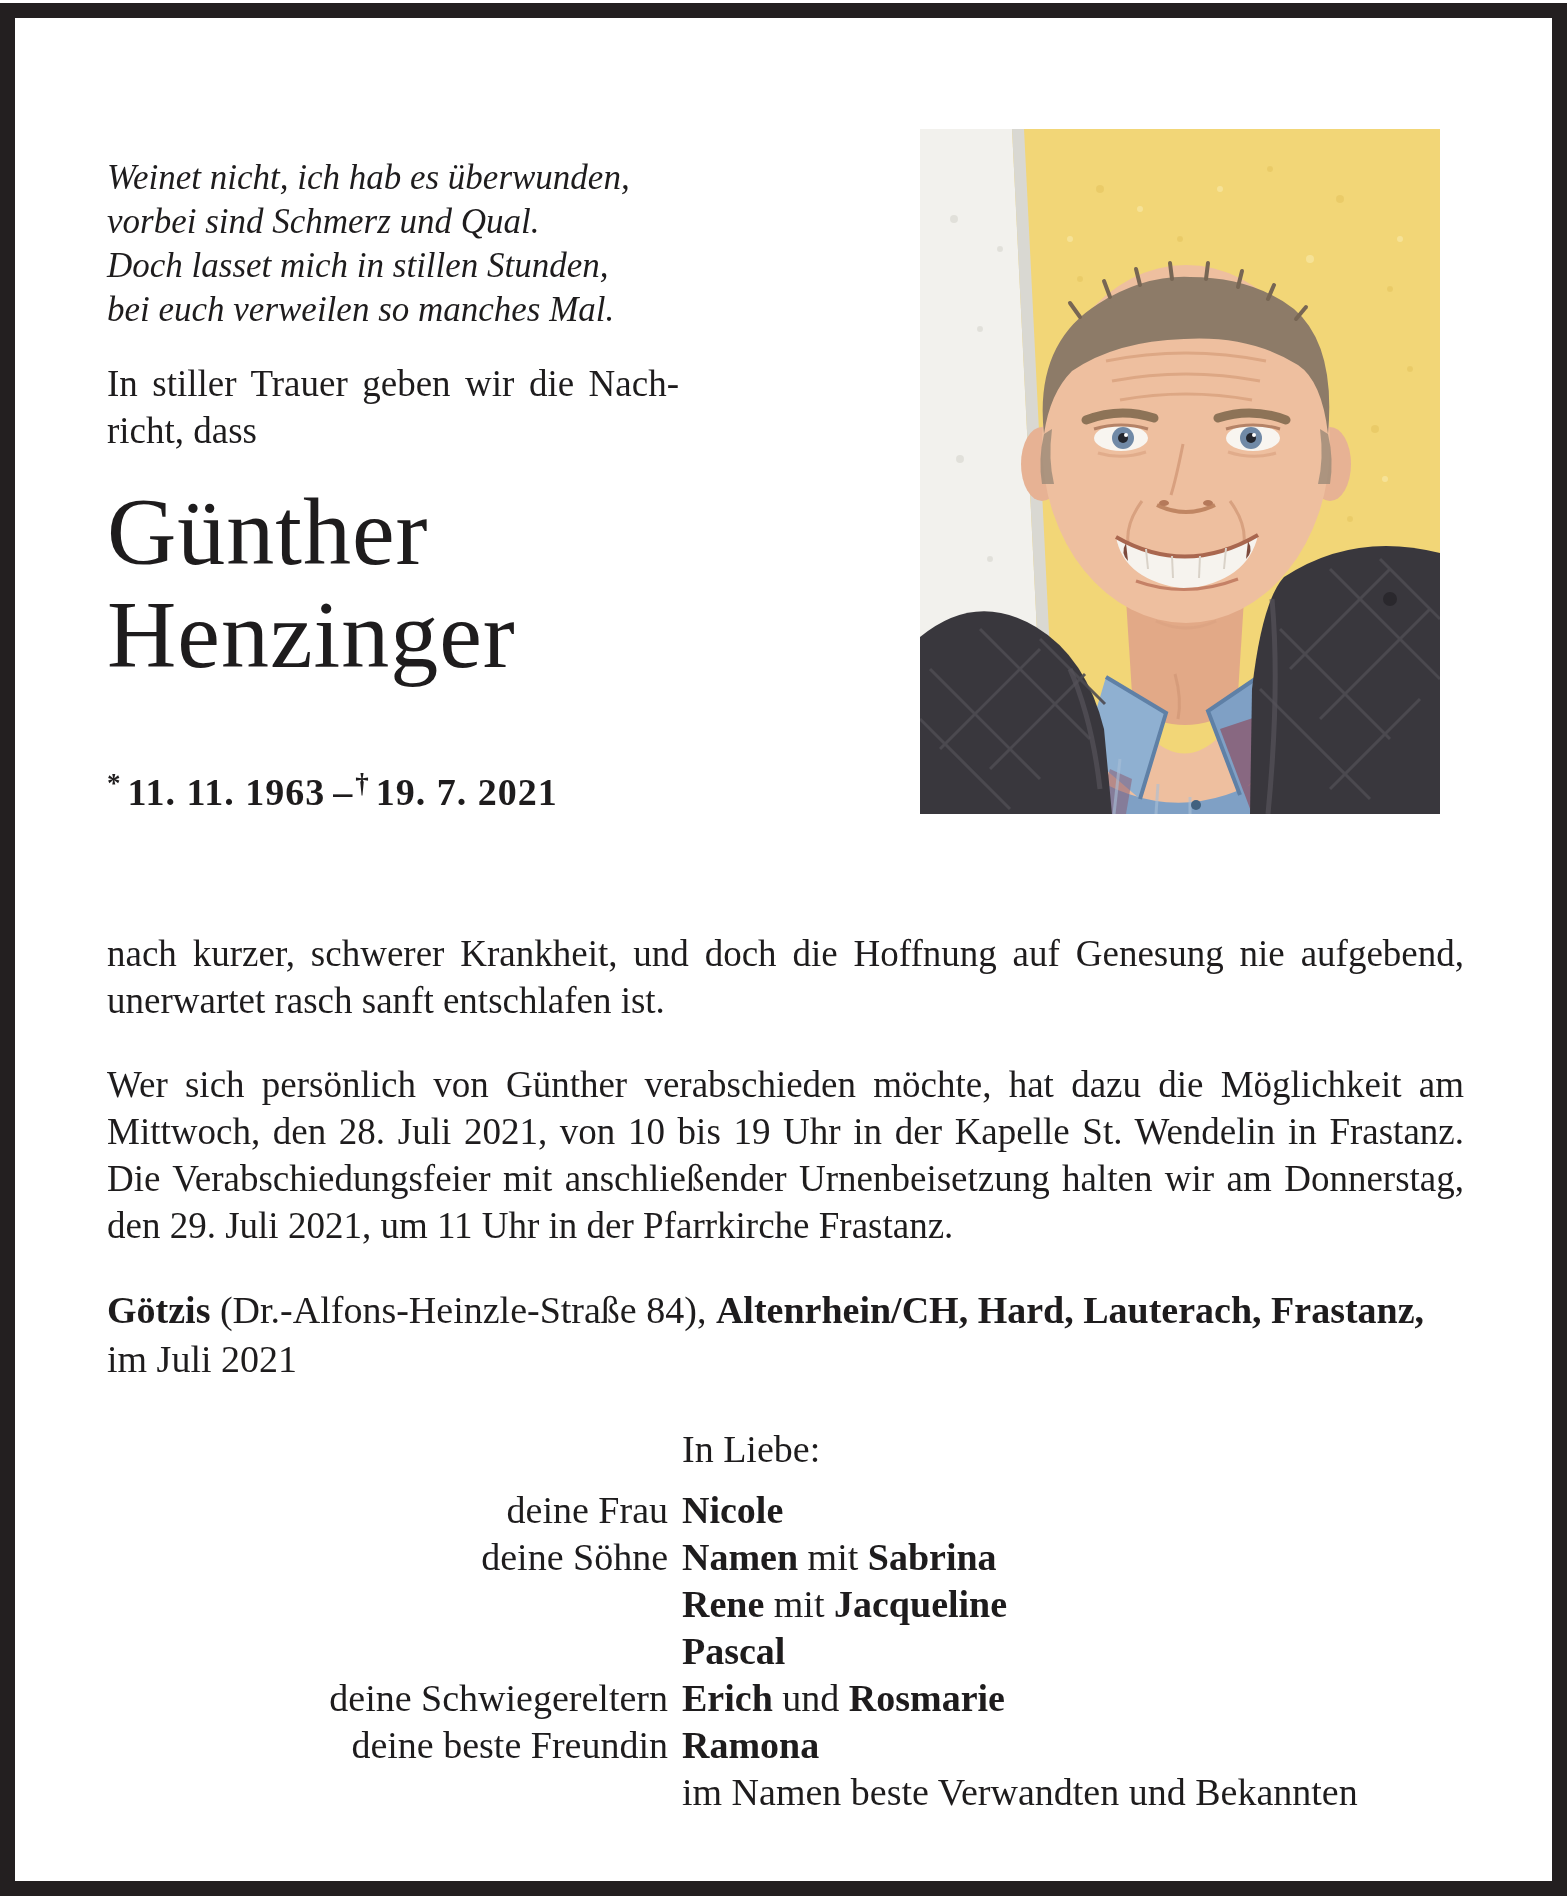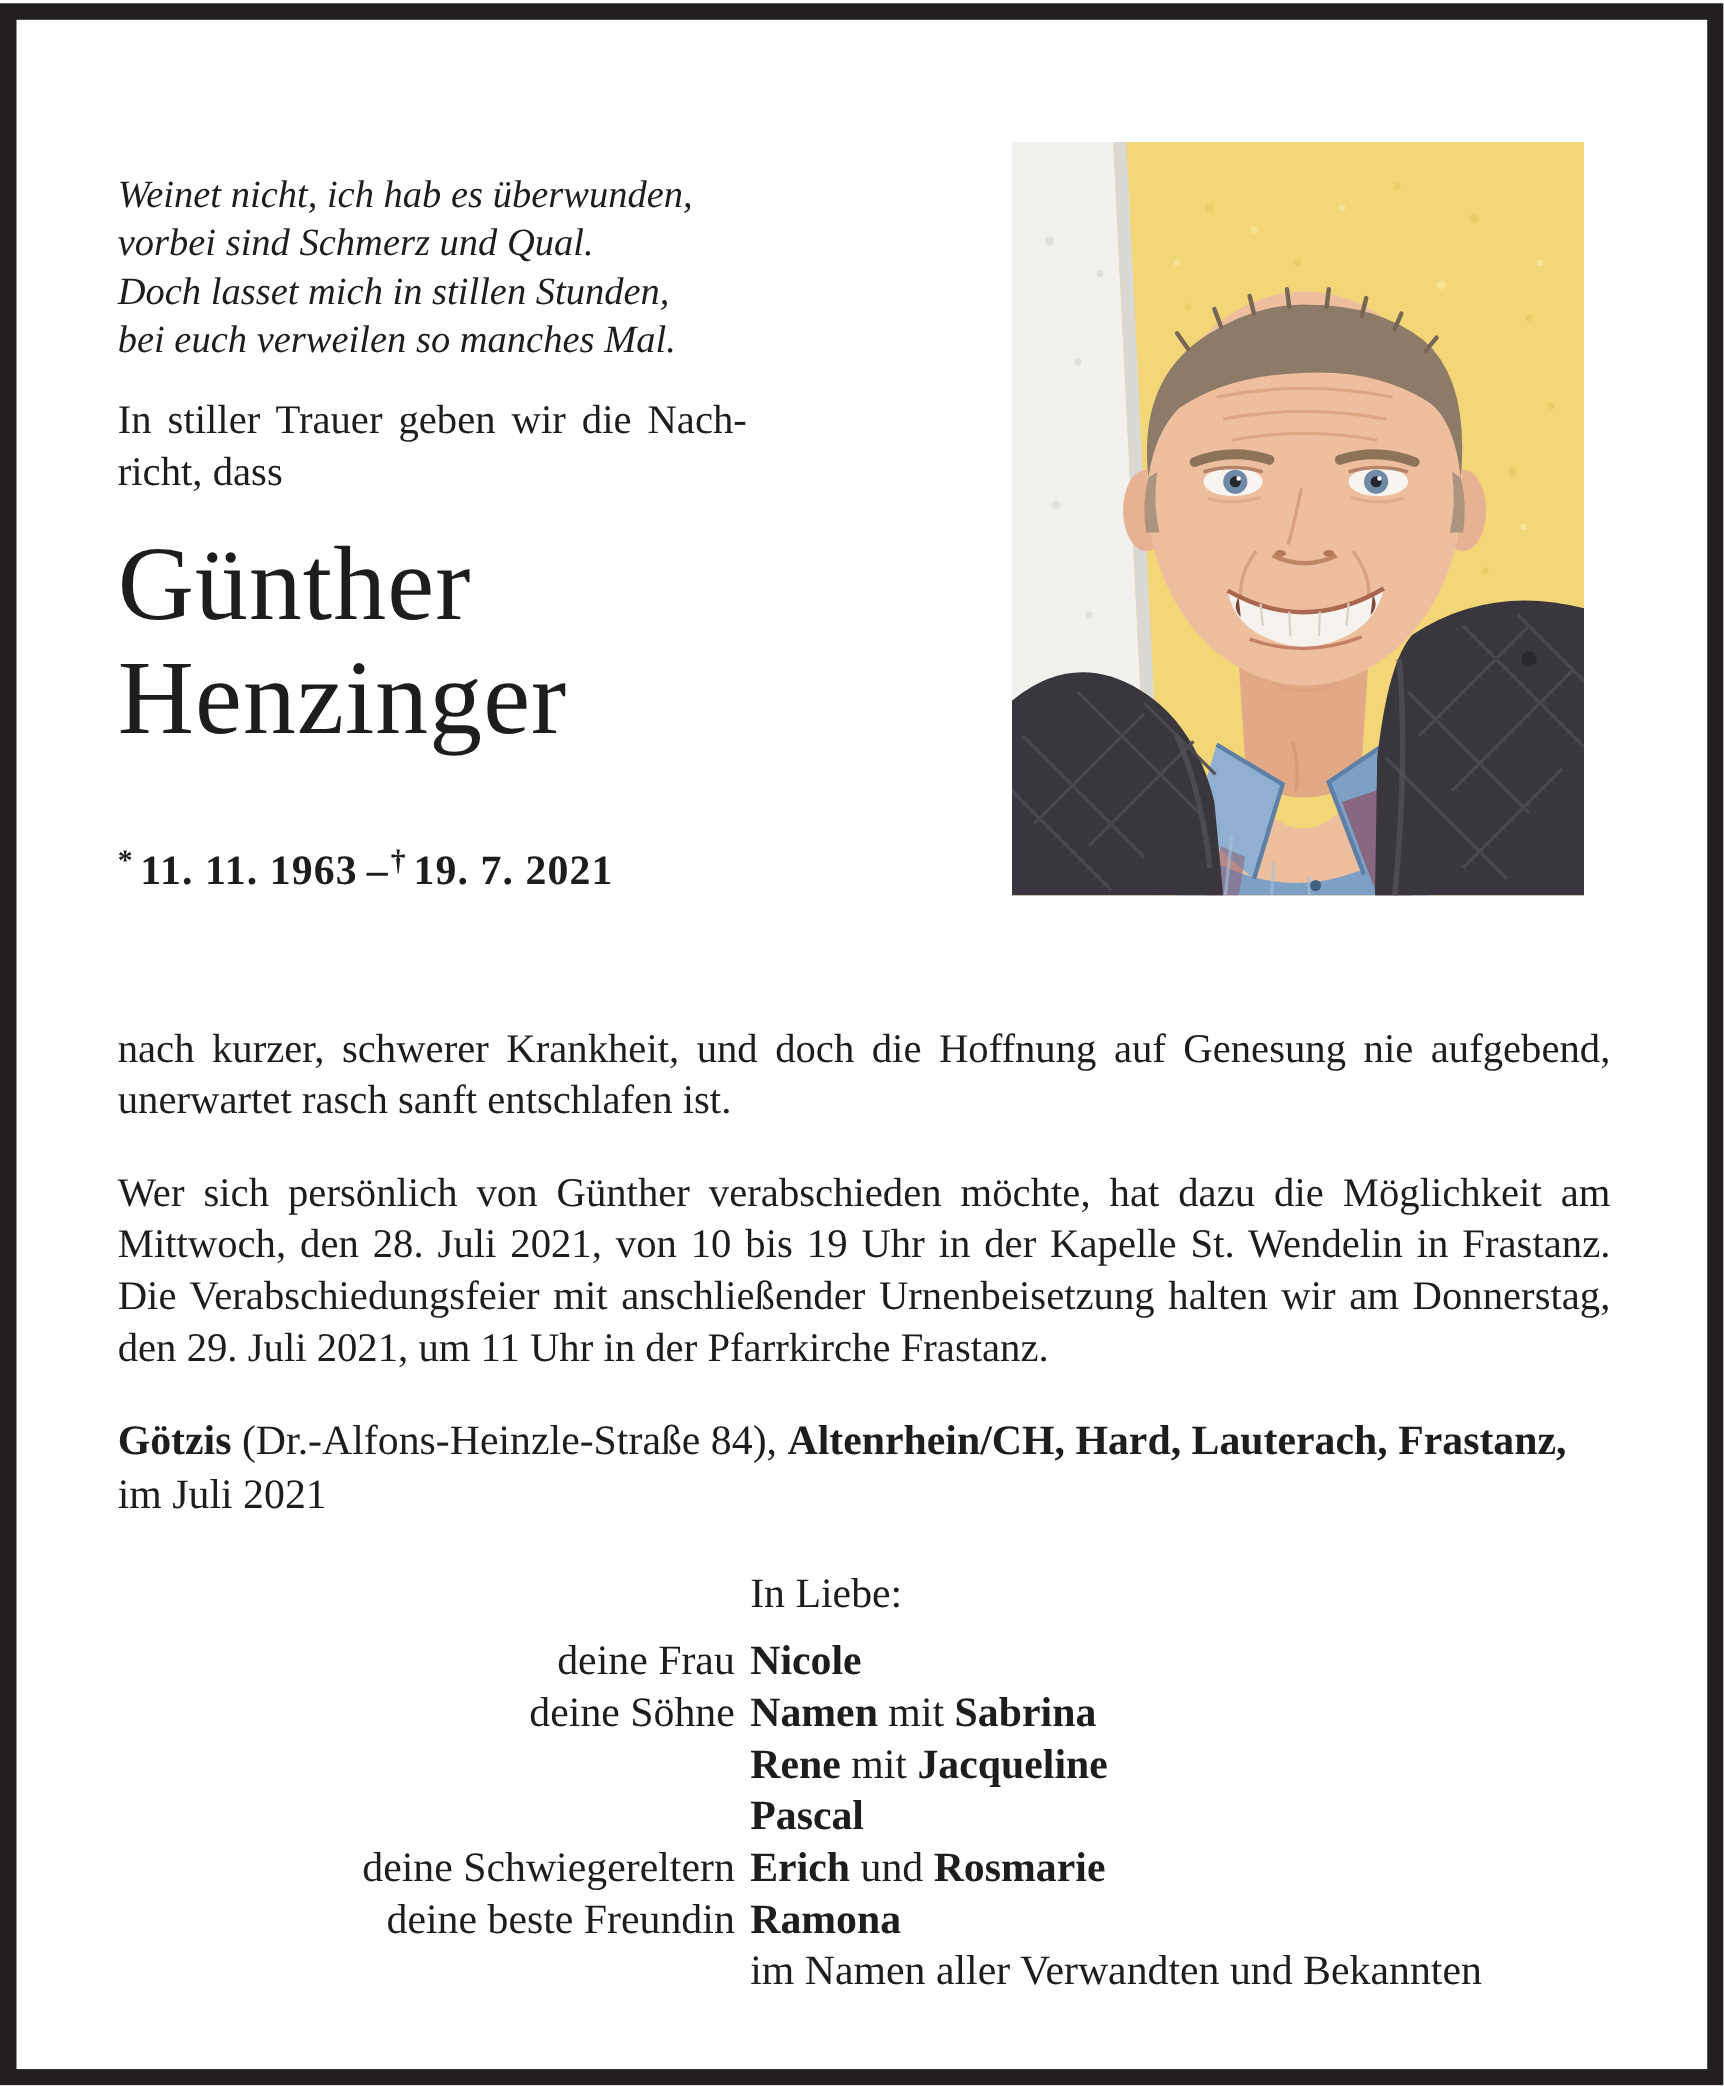"im Namen aller Verwandten und" div.closing-footer { text: aller -> beste }
